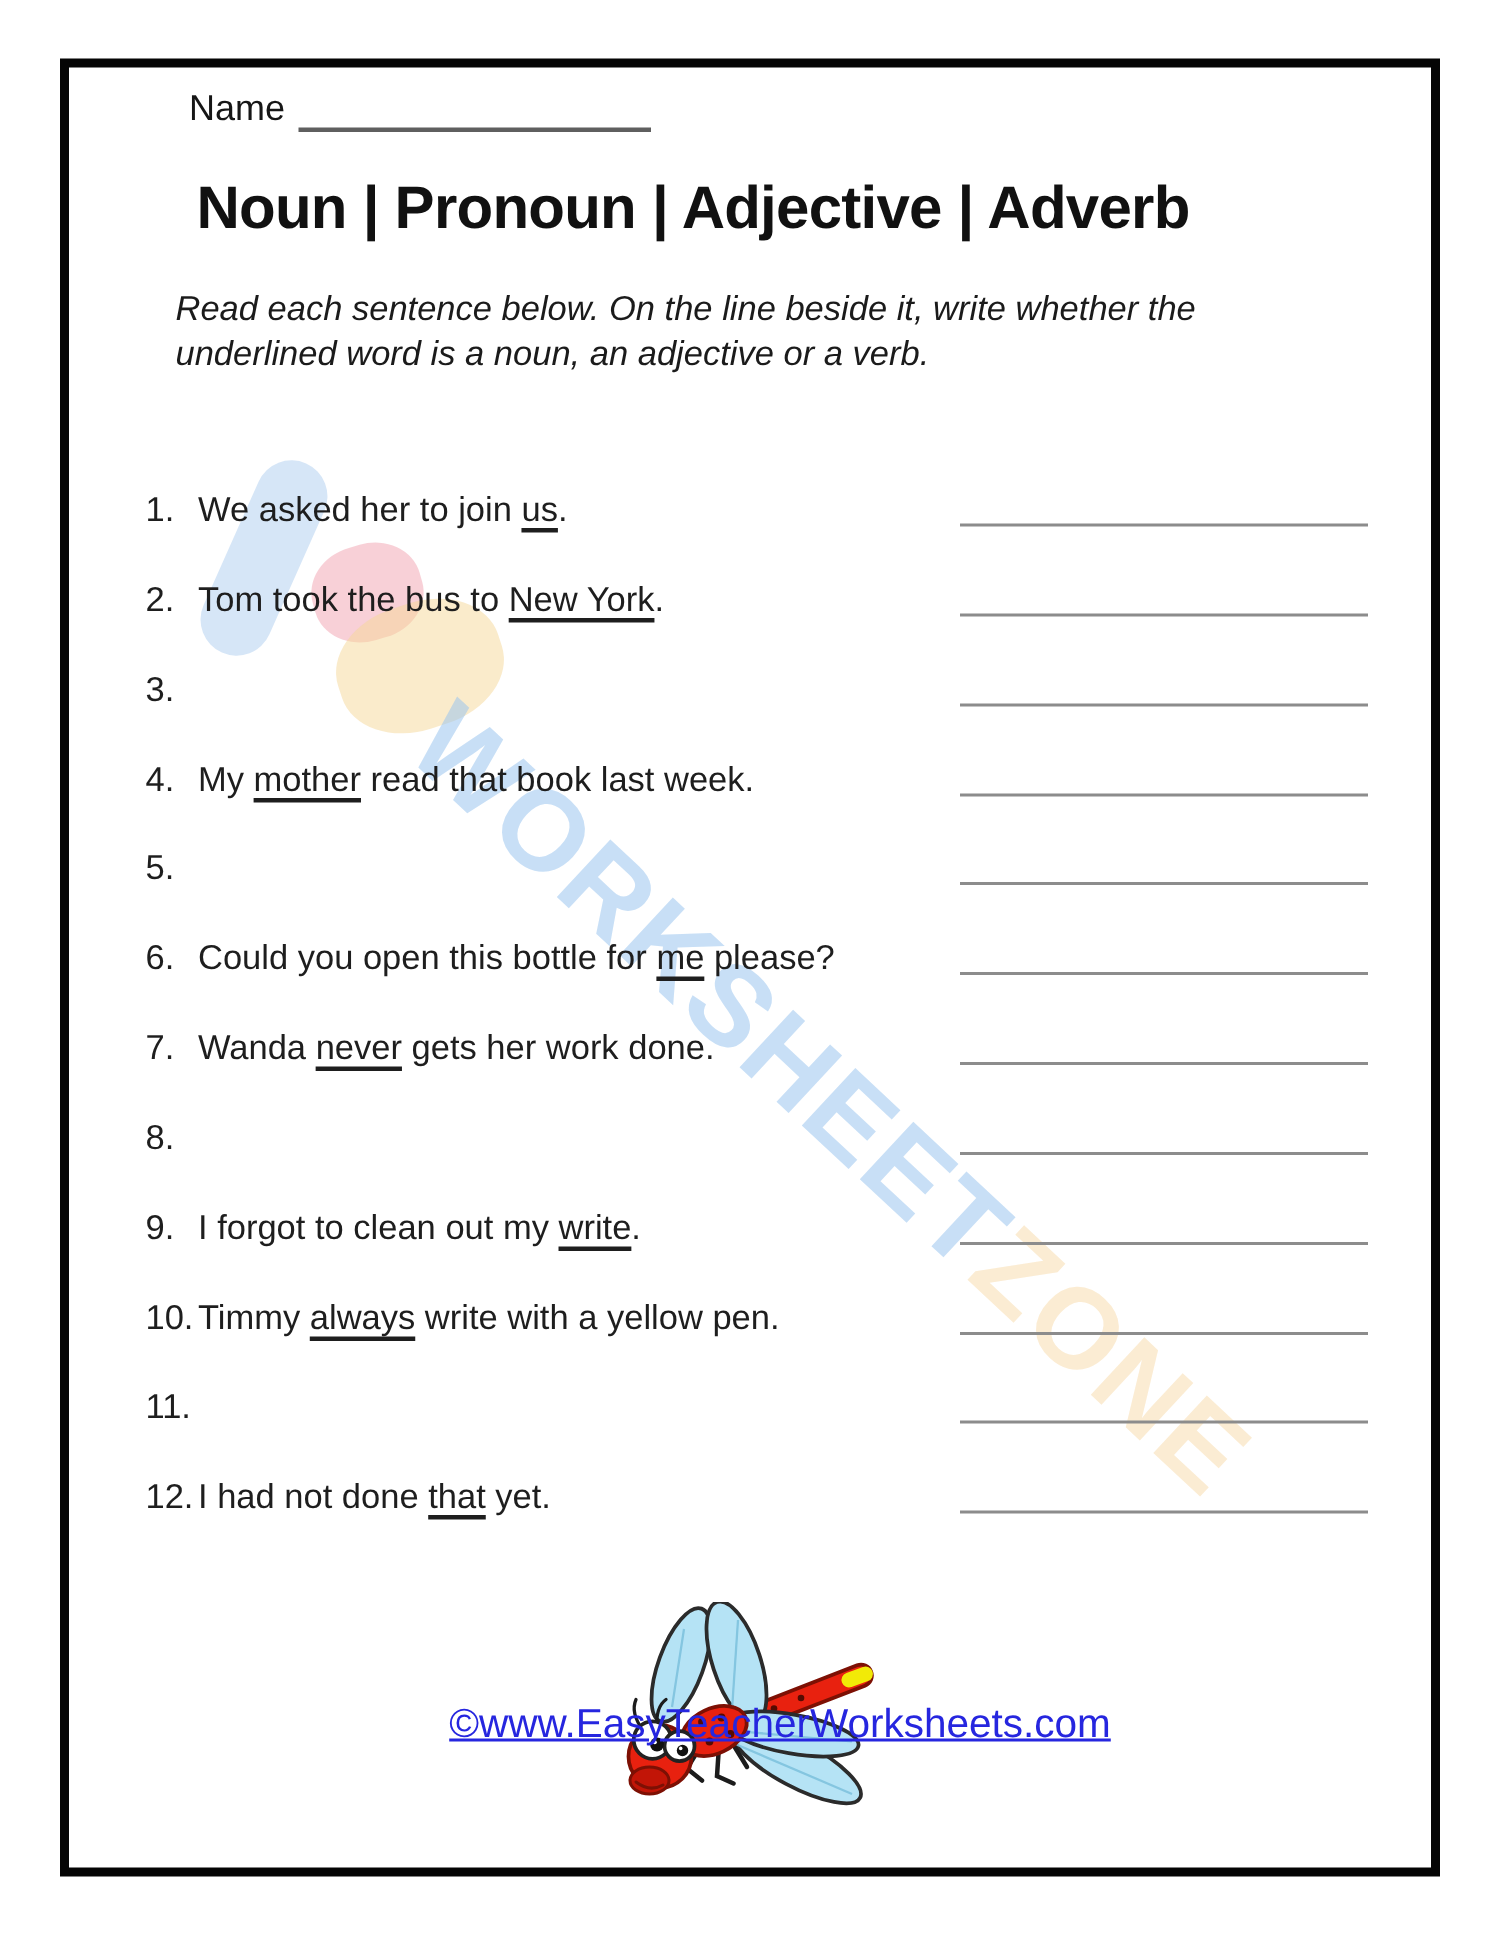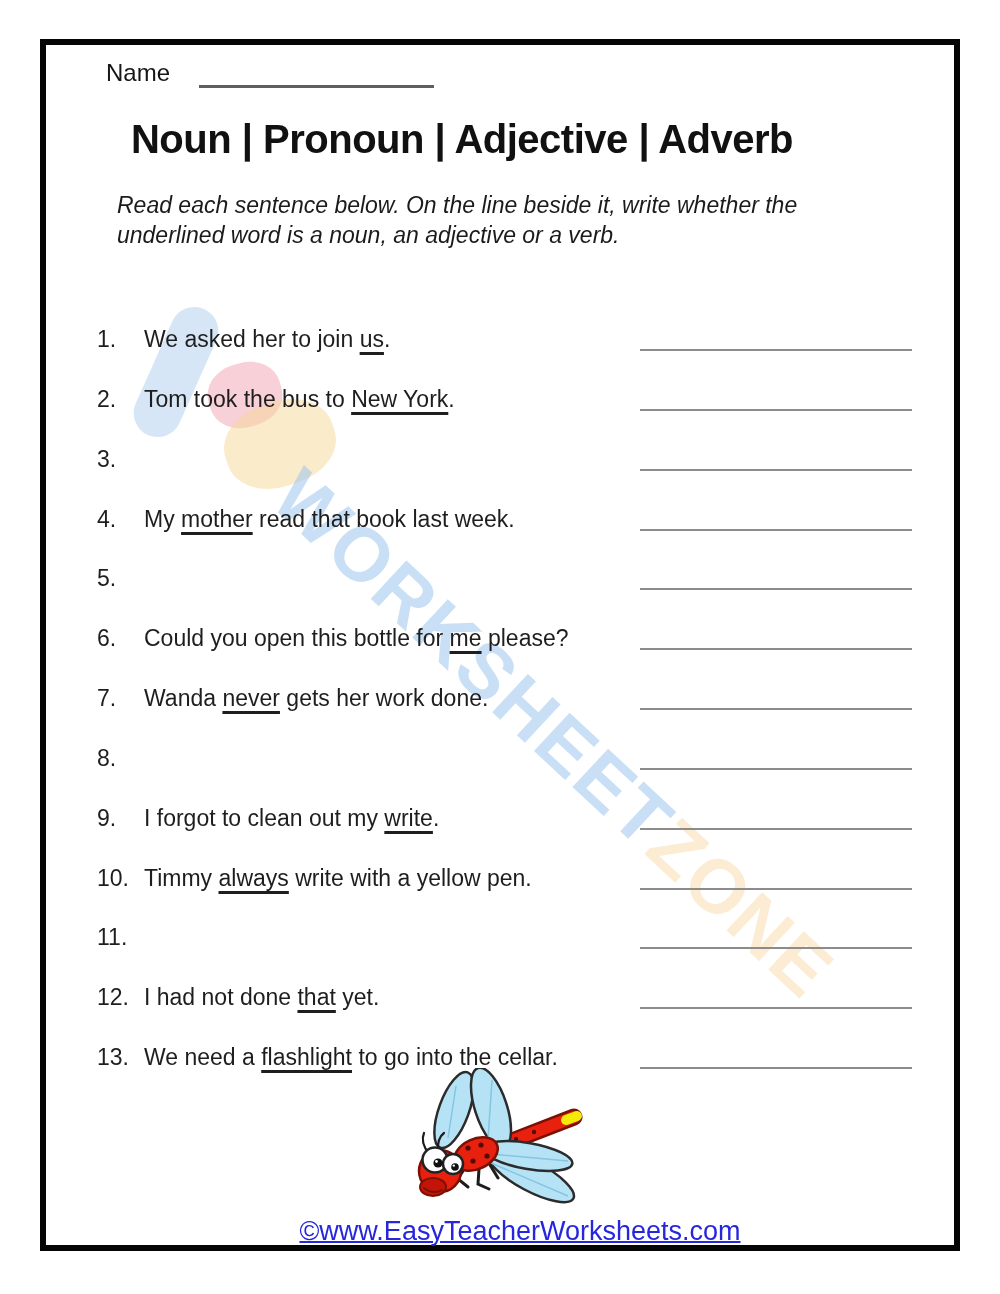"Name" .name-label { left: 106px -> 126px }
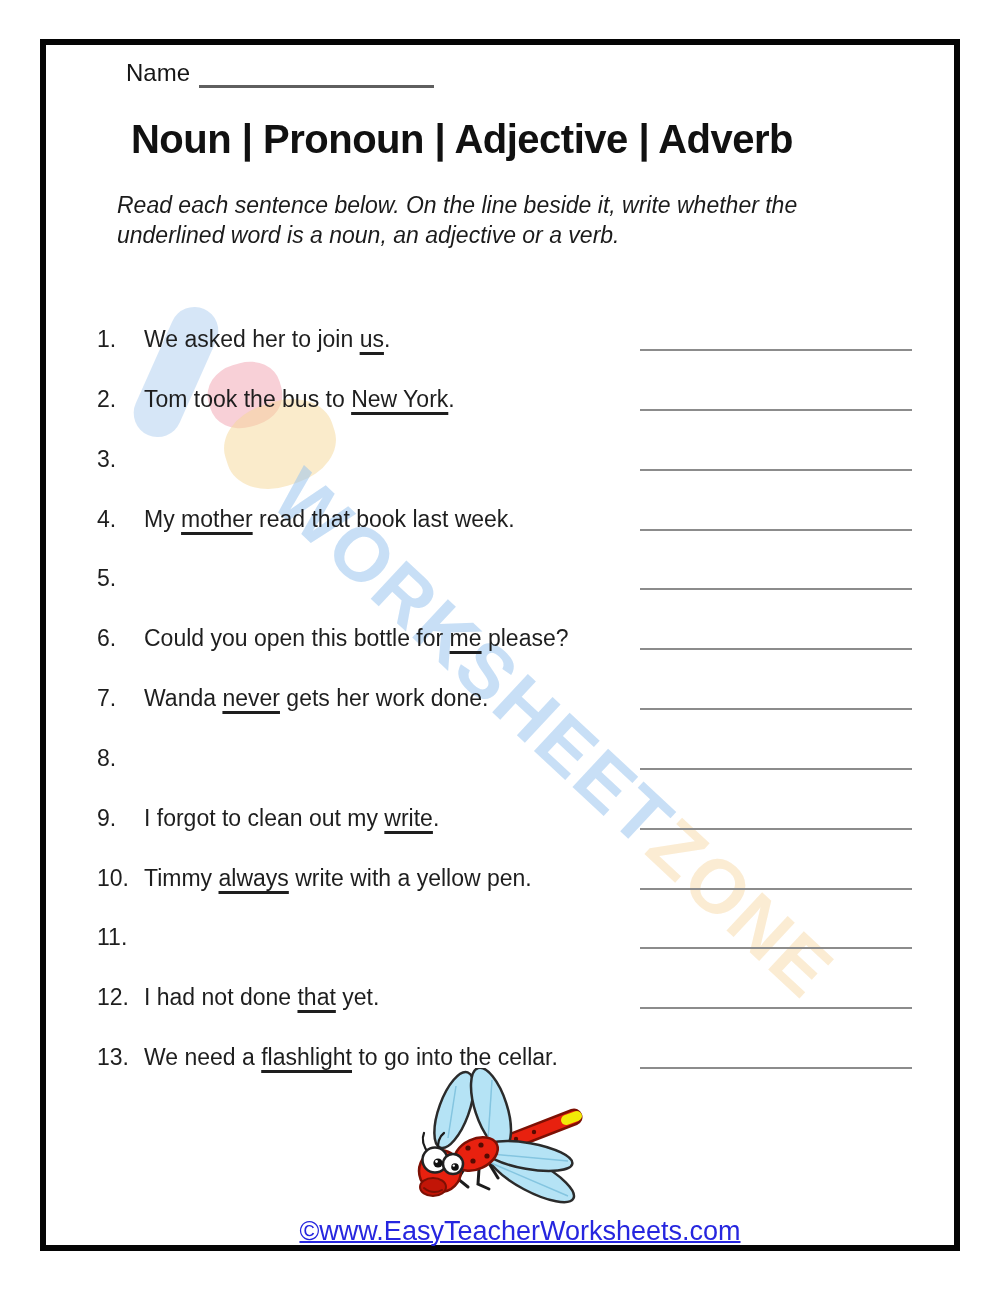"We asked her to join" .sent { left: 104px -> 92px }
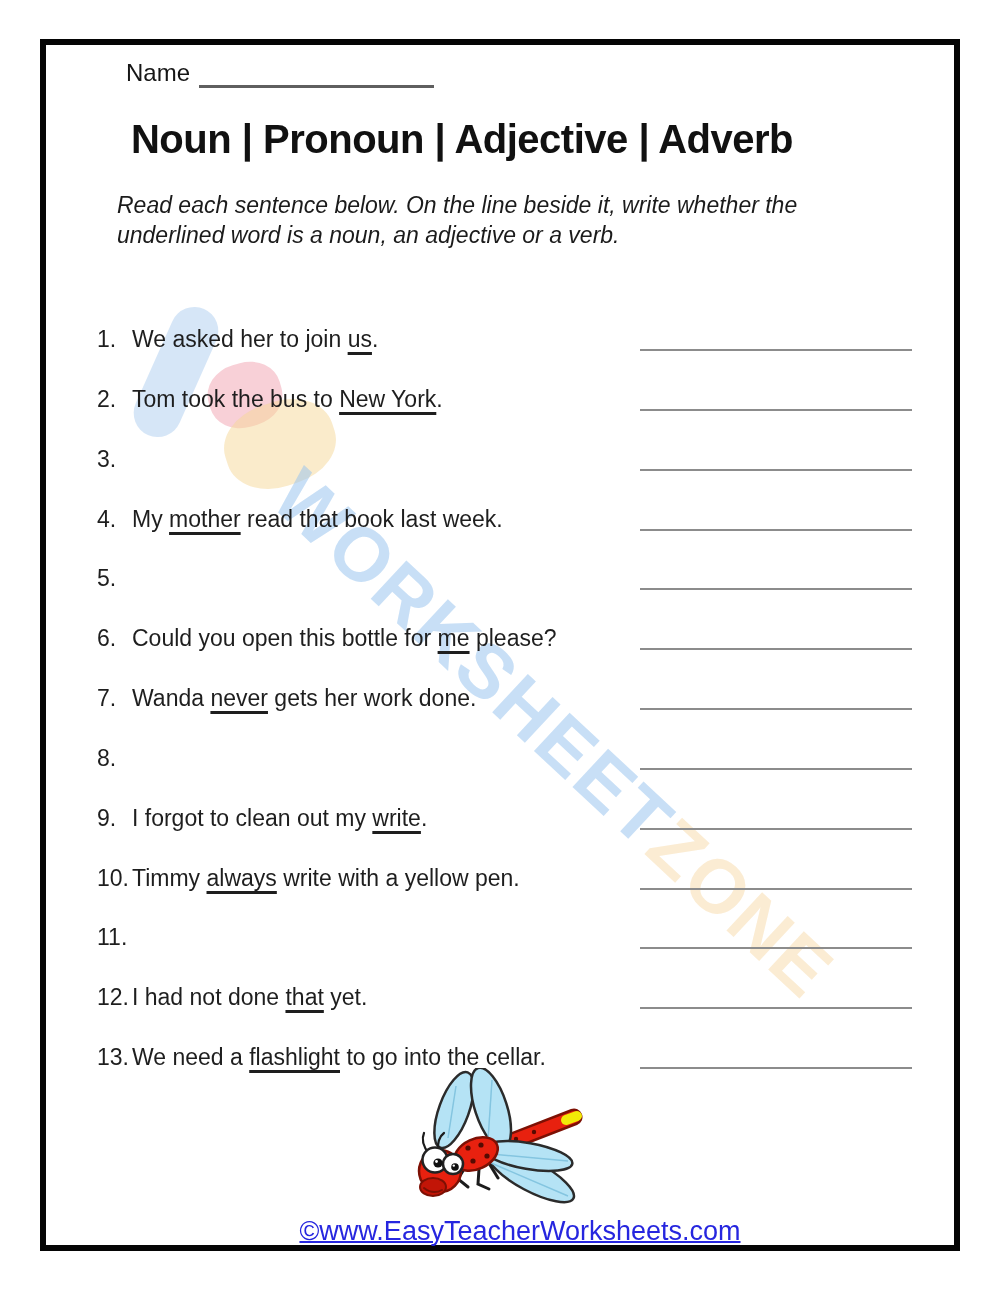"13." div.srow { html: <div> <span>13.</span> <span><span>We need a </span><span>flashlight</span><span> to go into the cellar.</span></span> <div></div> </div> -> none }
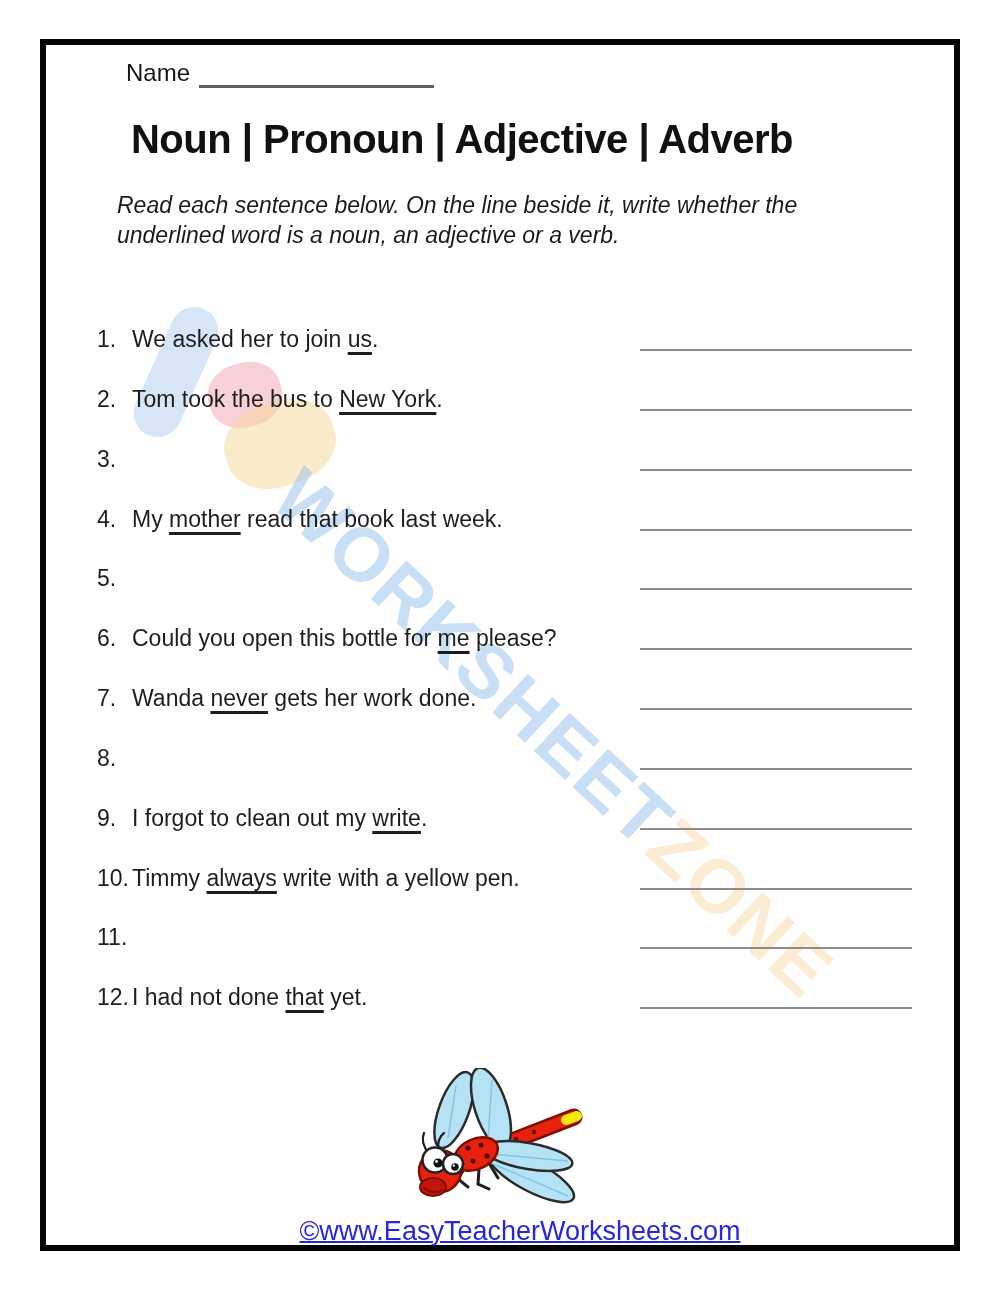"©www.EasyTeacherWorksheets.com" .site-link { top: 1216px -> 1134px }
